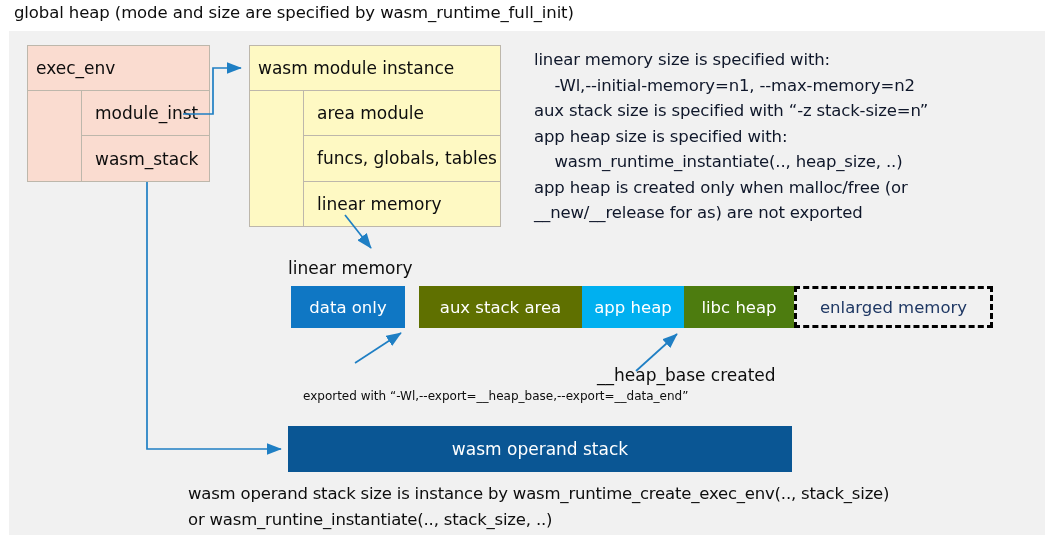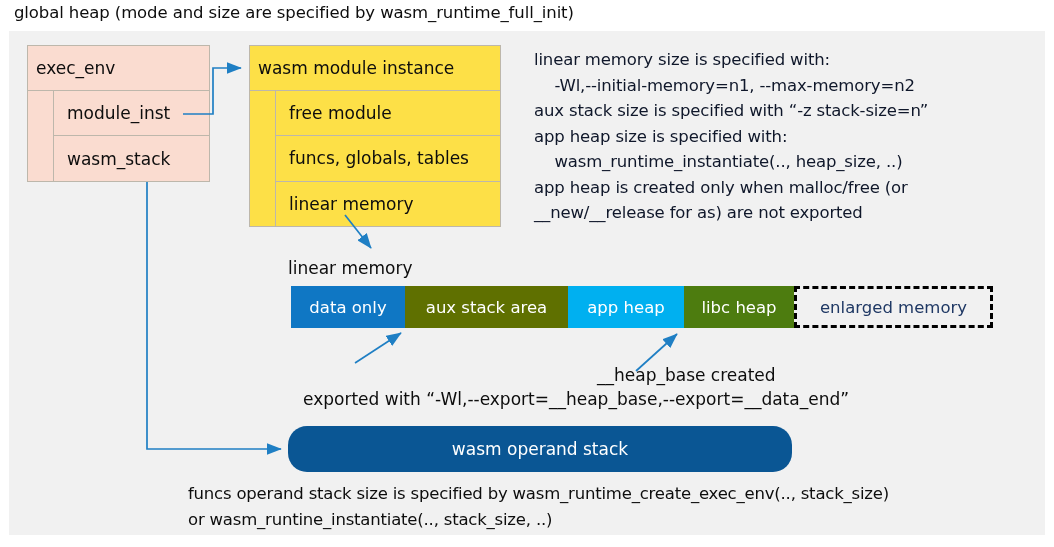"wasm module instance" div.abs { background: #fde047 -> #fef9c3 }
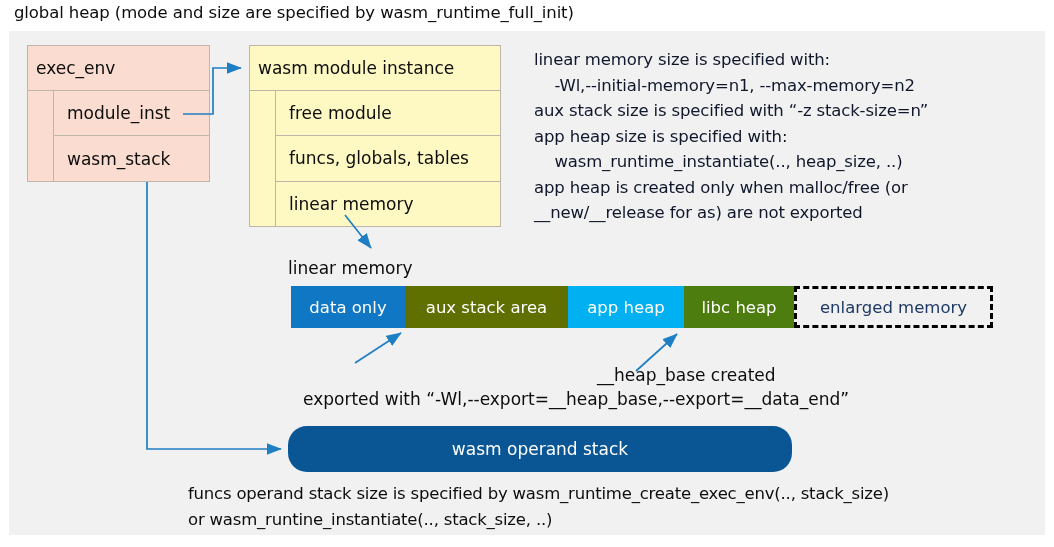"module_inst" .struct-body { padding-left: none -> 28px }
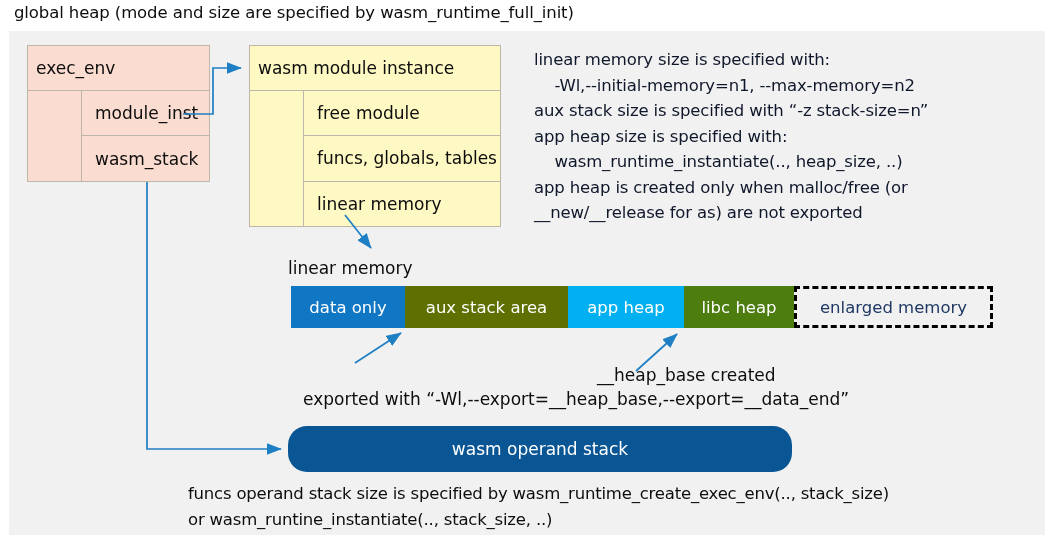"free module" div.struct-row { text: free -> area }
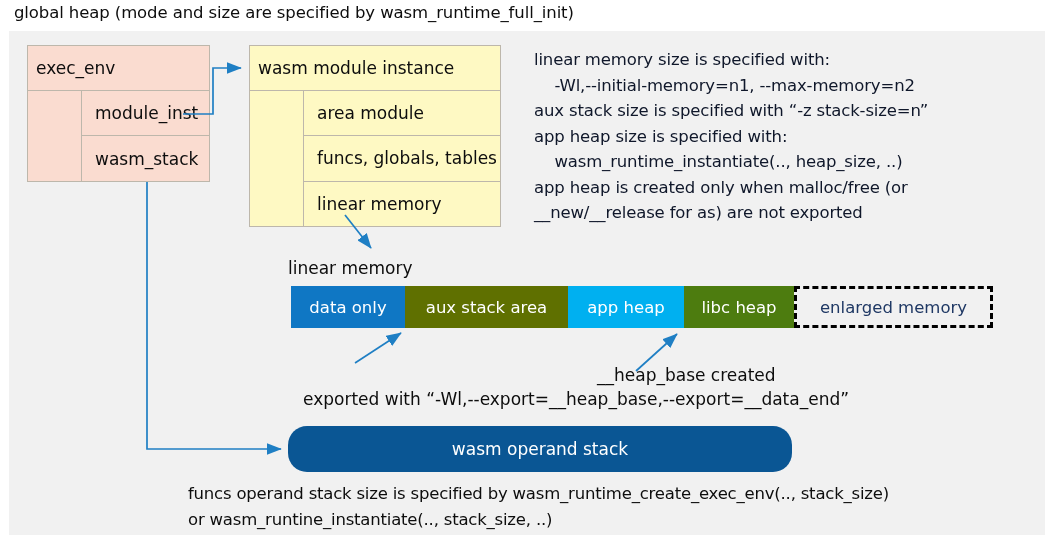"aux stack area" div.seg { margin-left: none -> 14px }
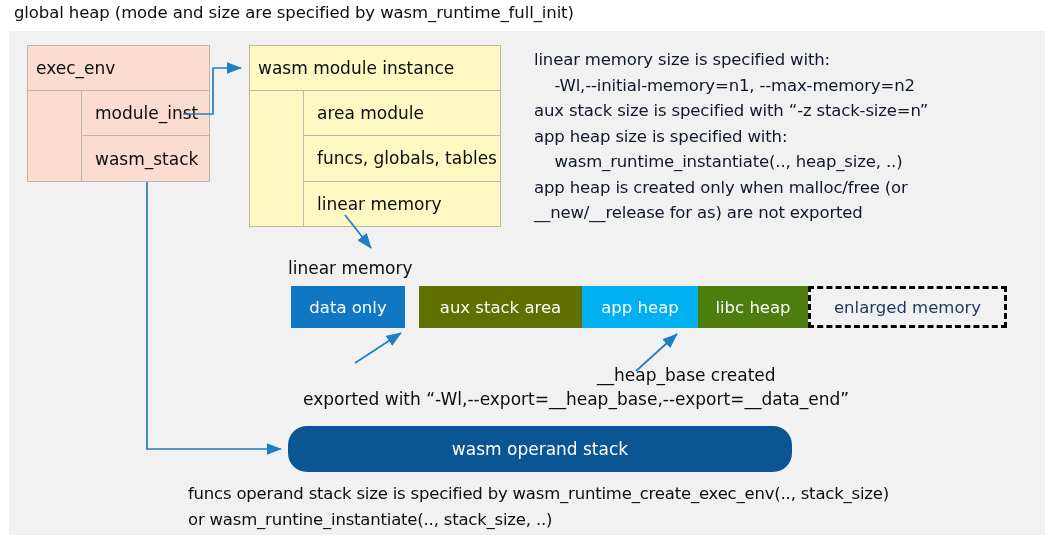"app heap" div.seg { width: 116px -> 102px }
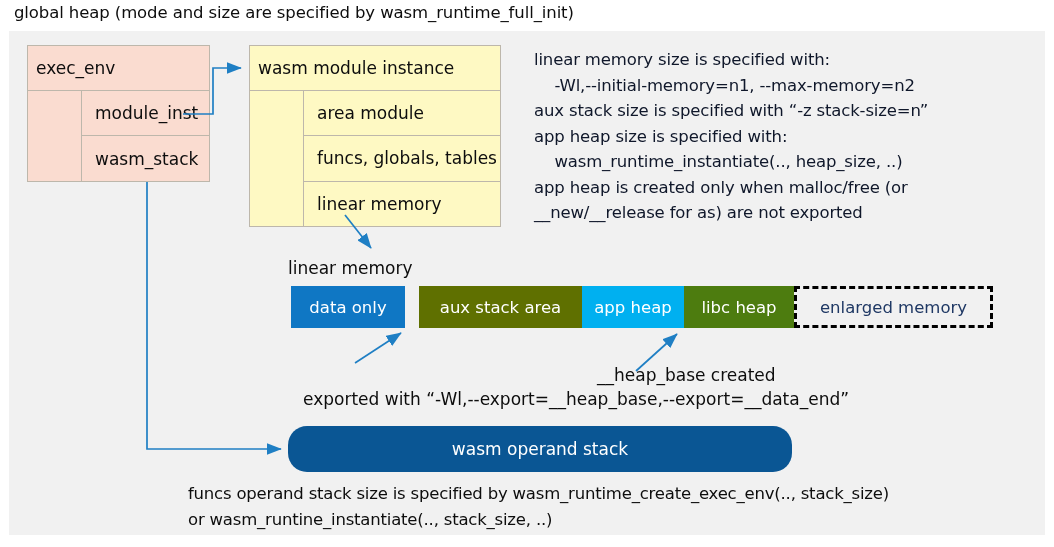"exported with" #export-lbl { font-size: 17px -> 12px }
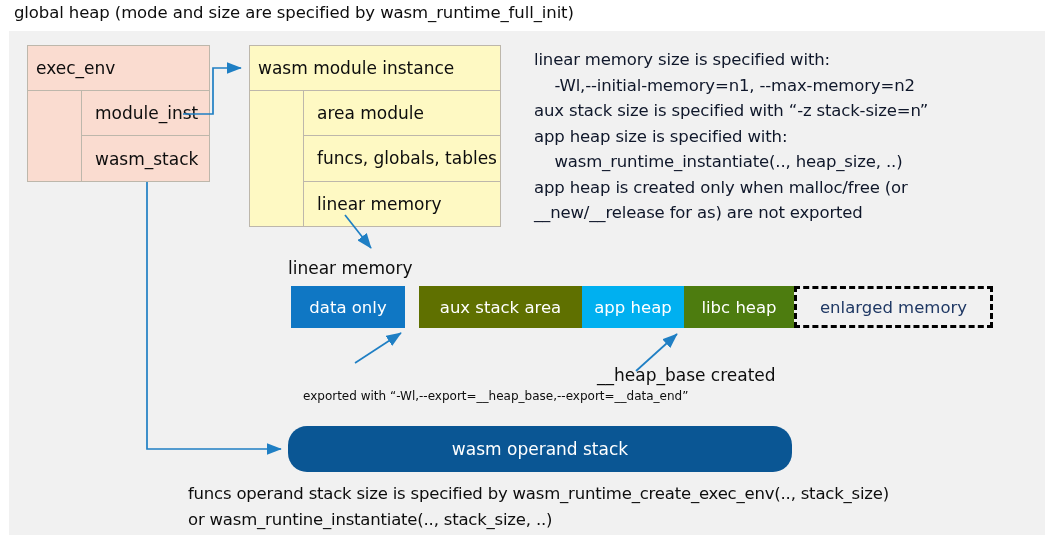"wasm operand stack" div.abs { border-radius: 19px -> none }
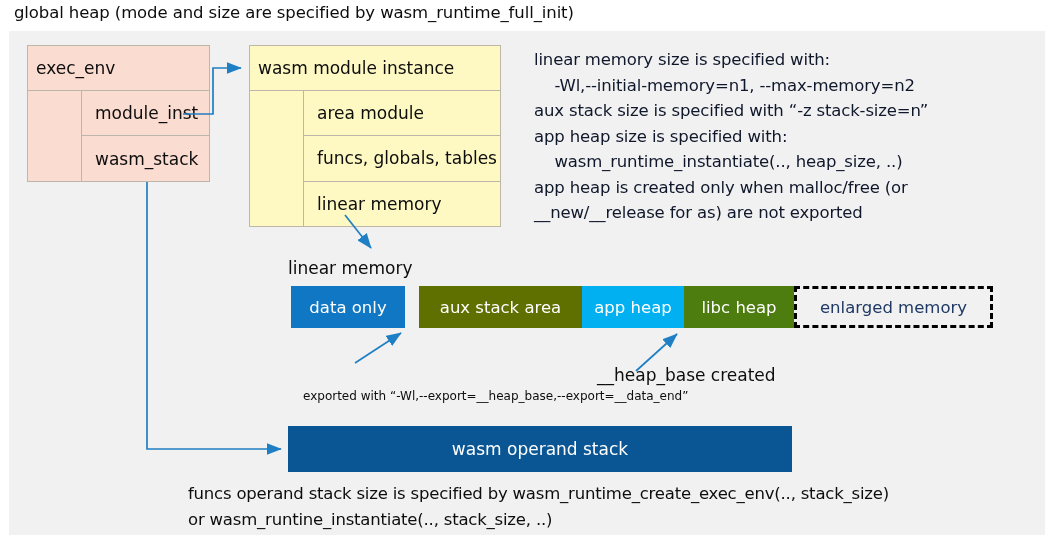"funcs operand stack size is" div.abs { text: funcs operand stack size is specified -> wasm operand stack size is instance }
